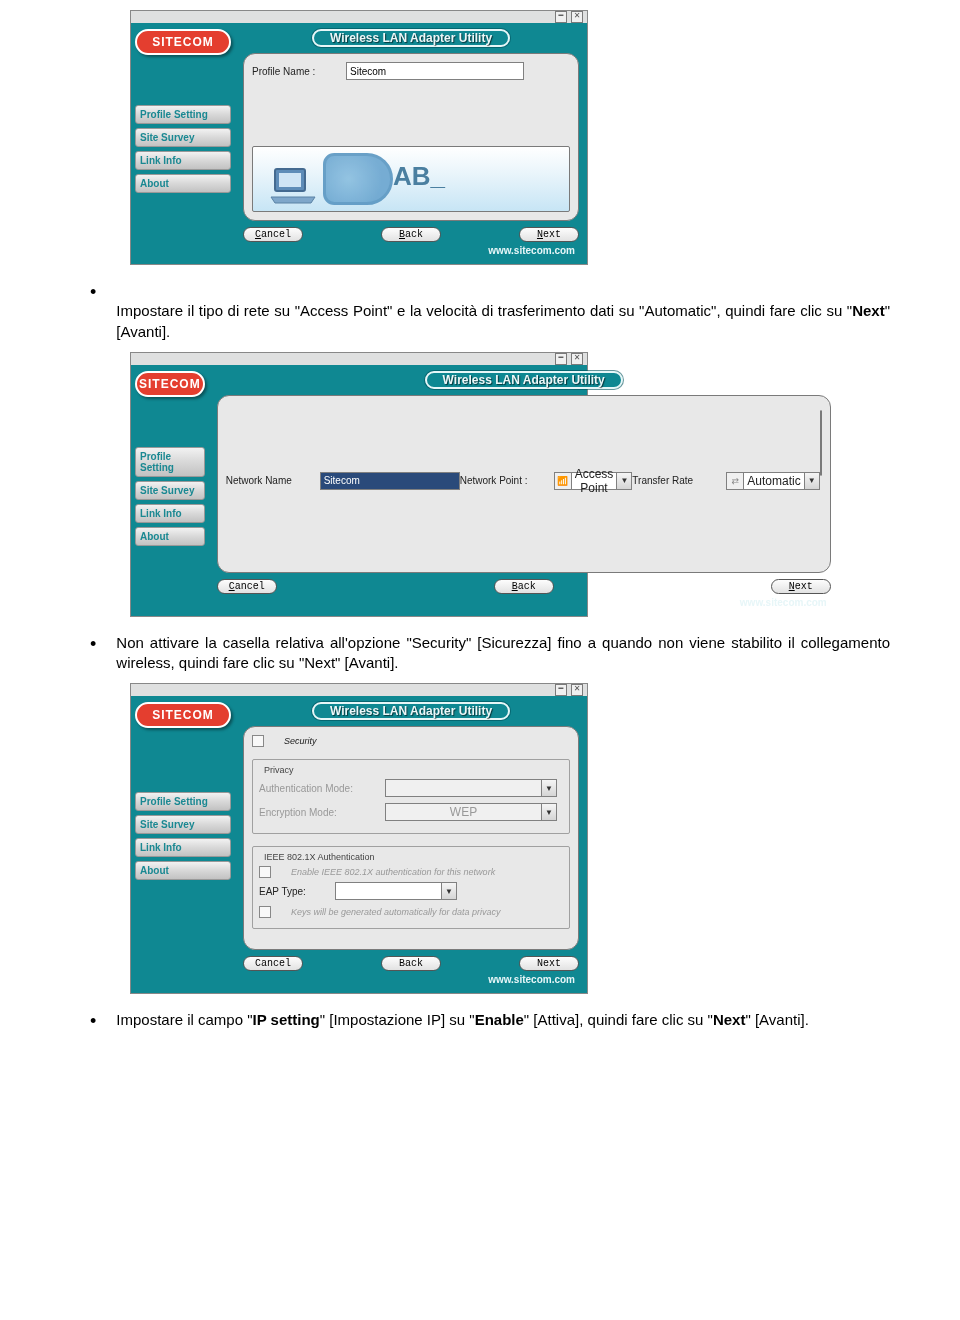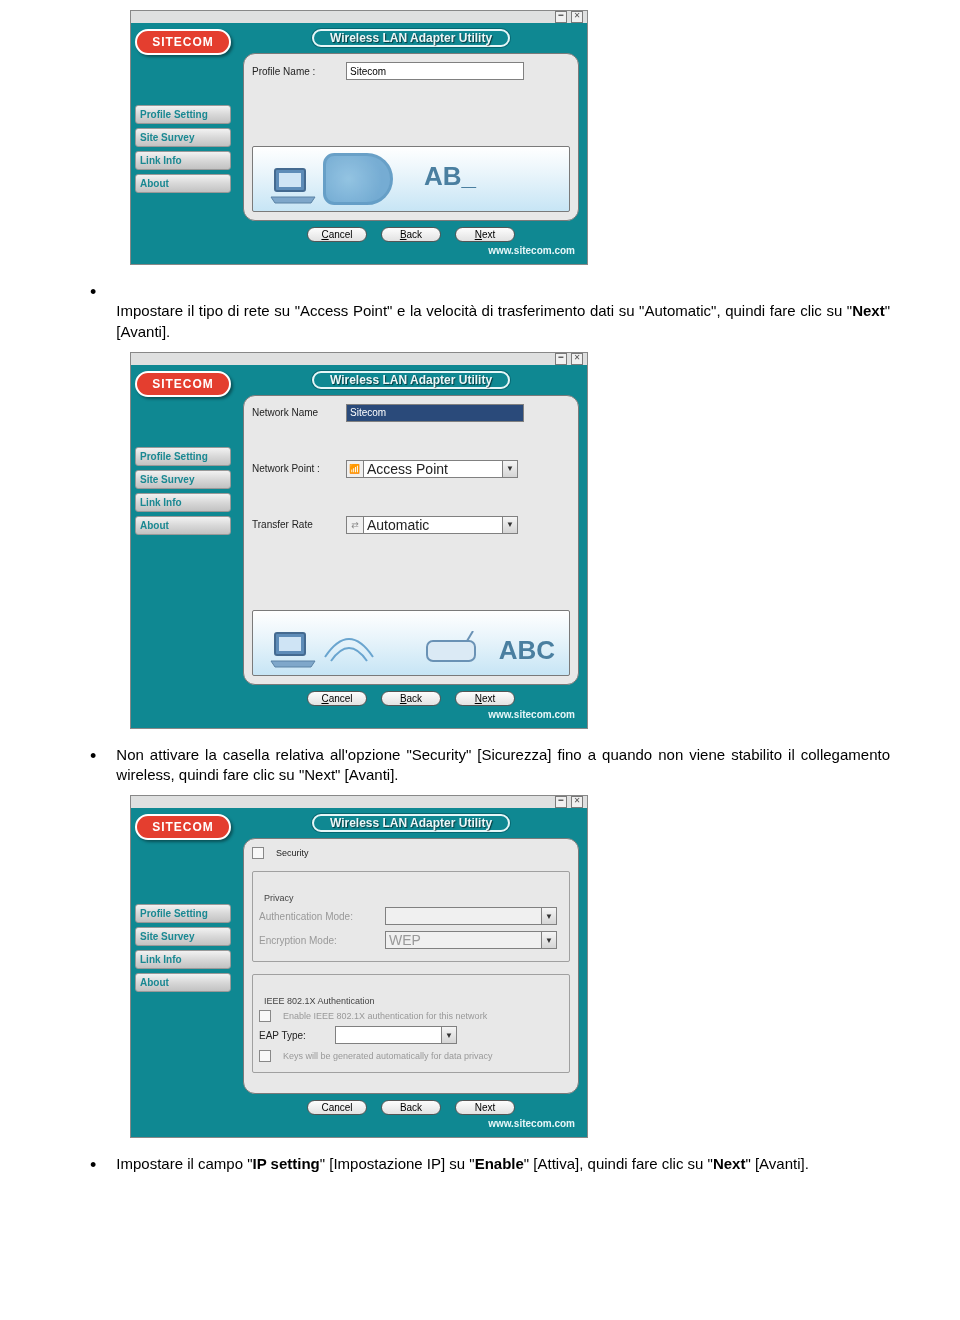"AB_" .illu-text { padding-left: 31px -> none }
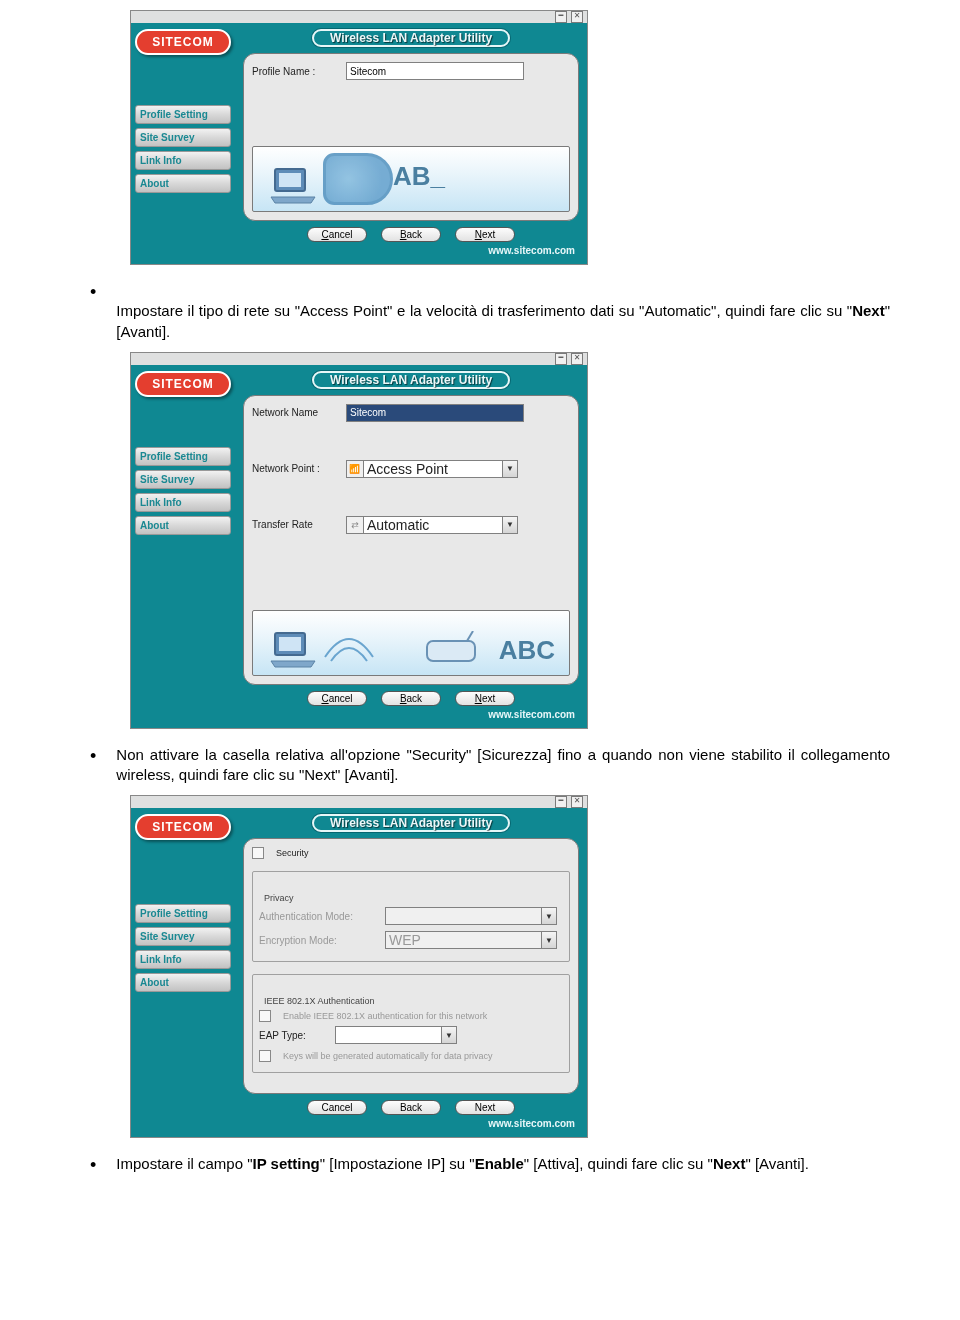"Cancel" .bottom-btn-row { font-family: none -> Liberation Mono, monospace; justify-content: center -> space-between }
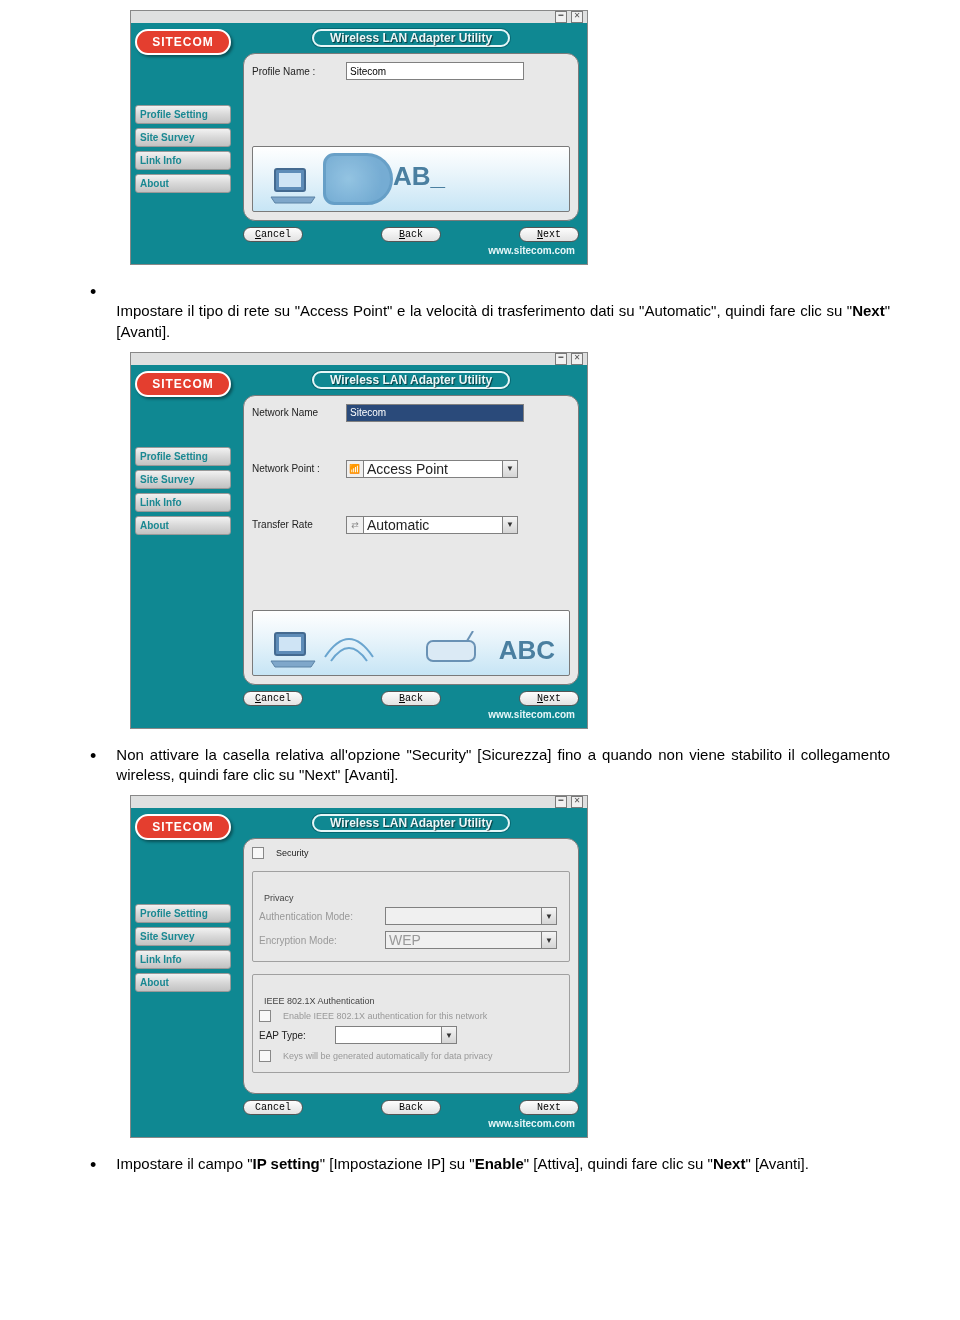"Network Name" div.form-panel { flex-direction: column -> row; gap: 32px -> none }
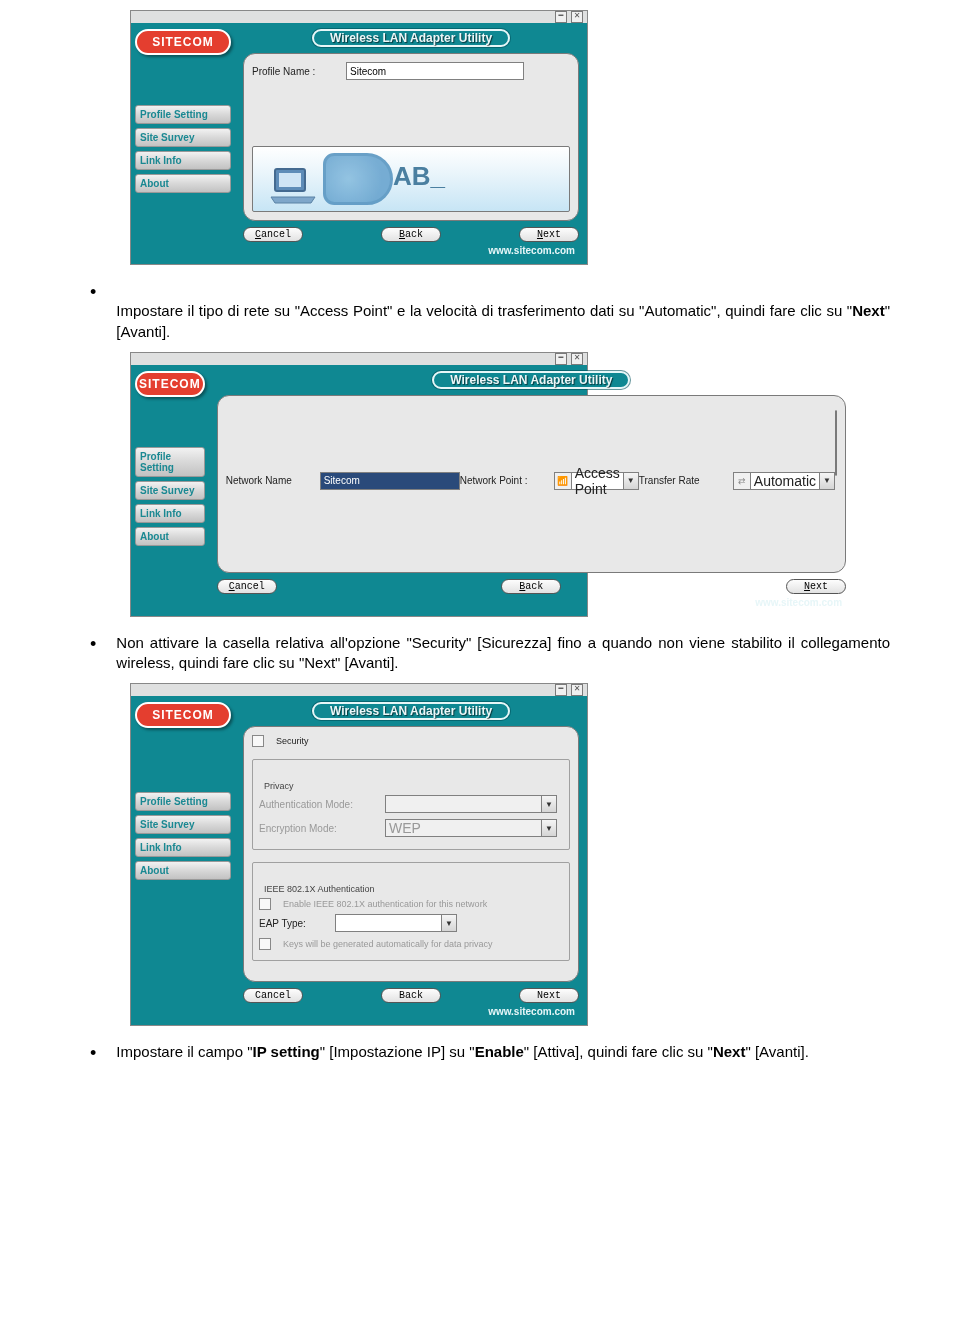"Access Point" .select-text { font-size: 14px -> 12px; text-align: none -> center }
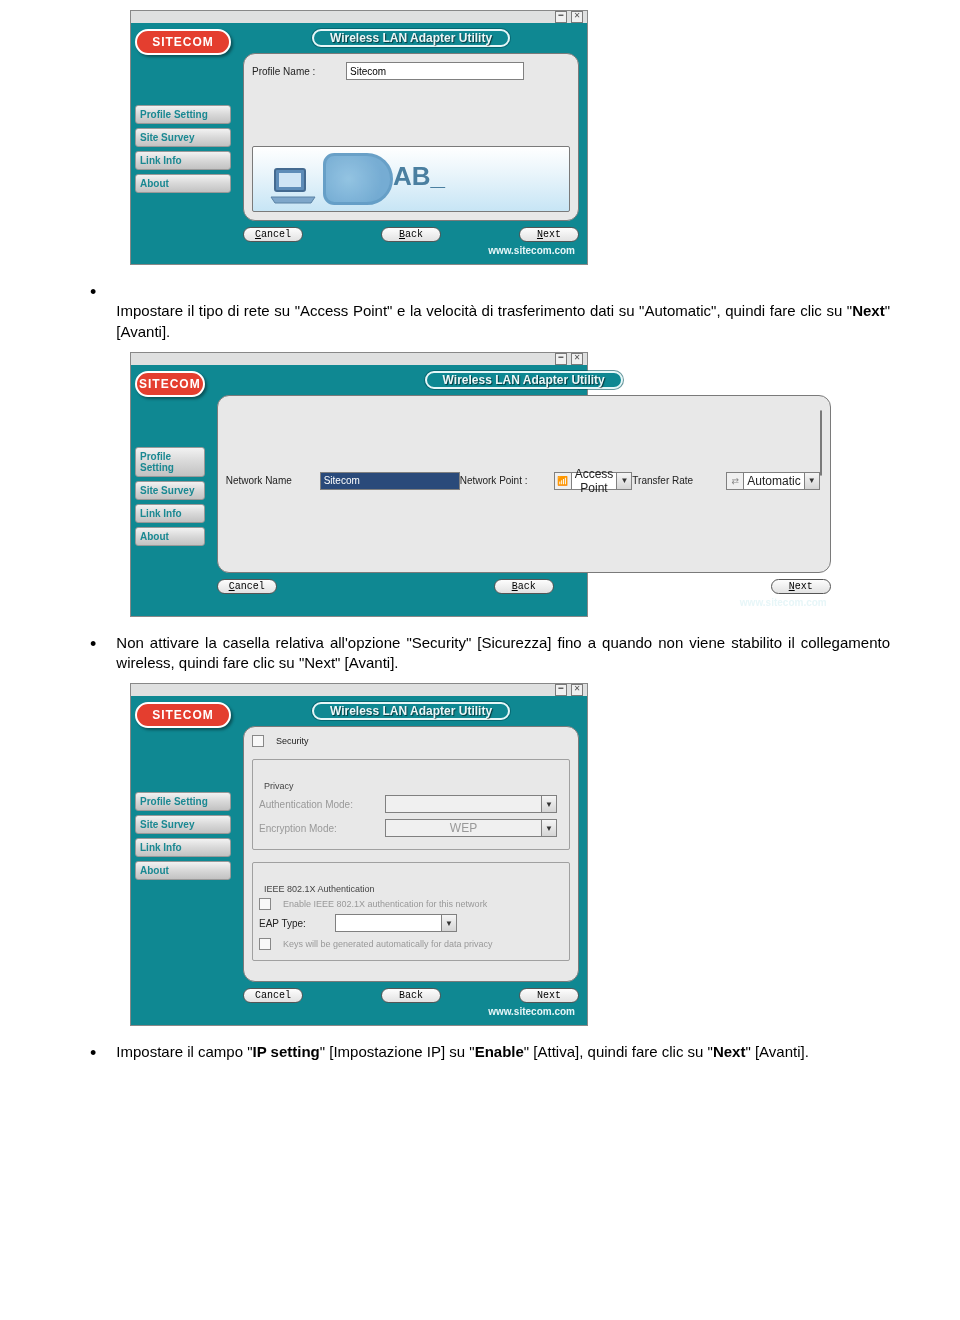"Security" .checkbox-row { font-style: none -> italic; gap: 12px -> 20px }
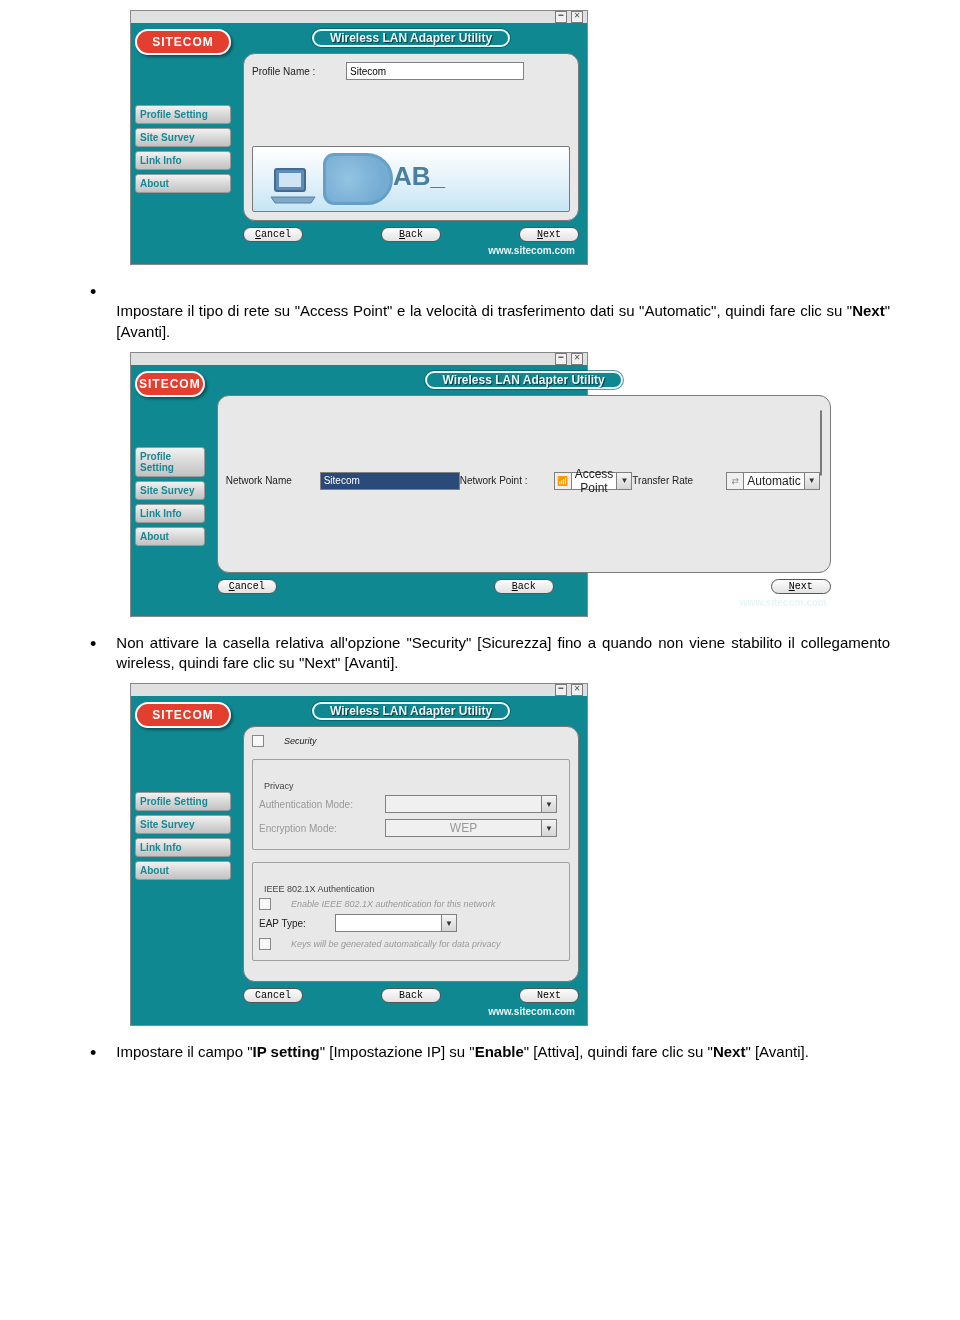"Privacy" .fieldset-lite { padding: 20px 6px 6px 6px -> 4px 6px 6px 6px }
